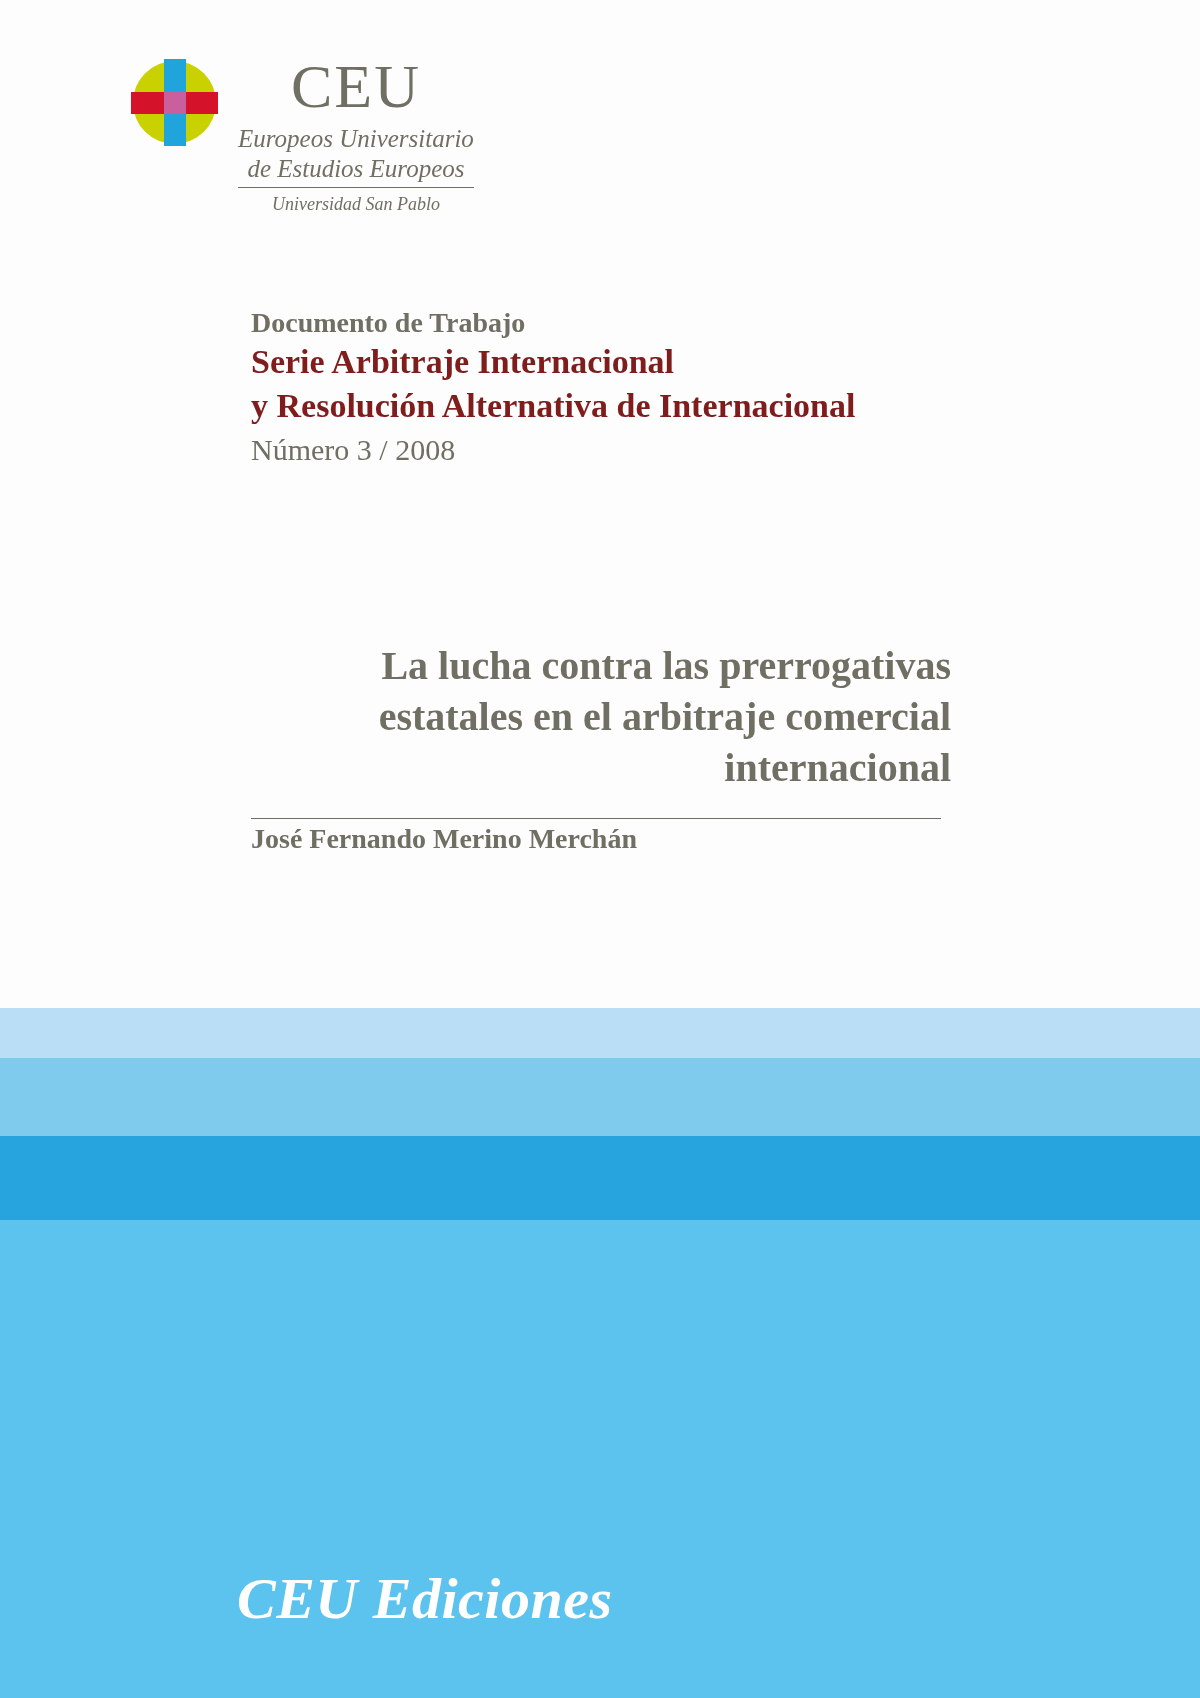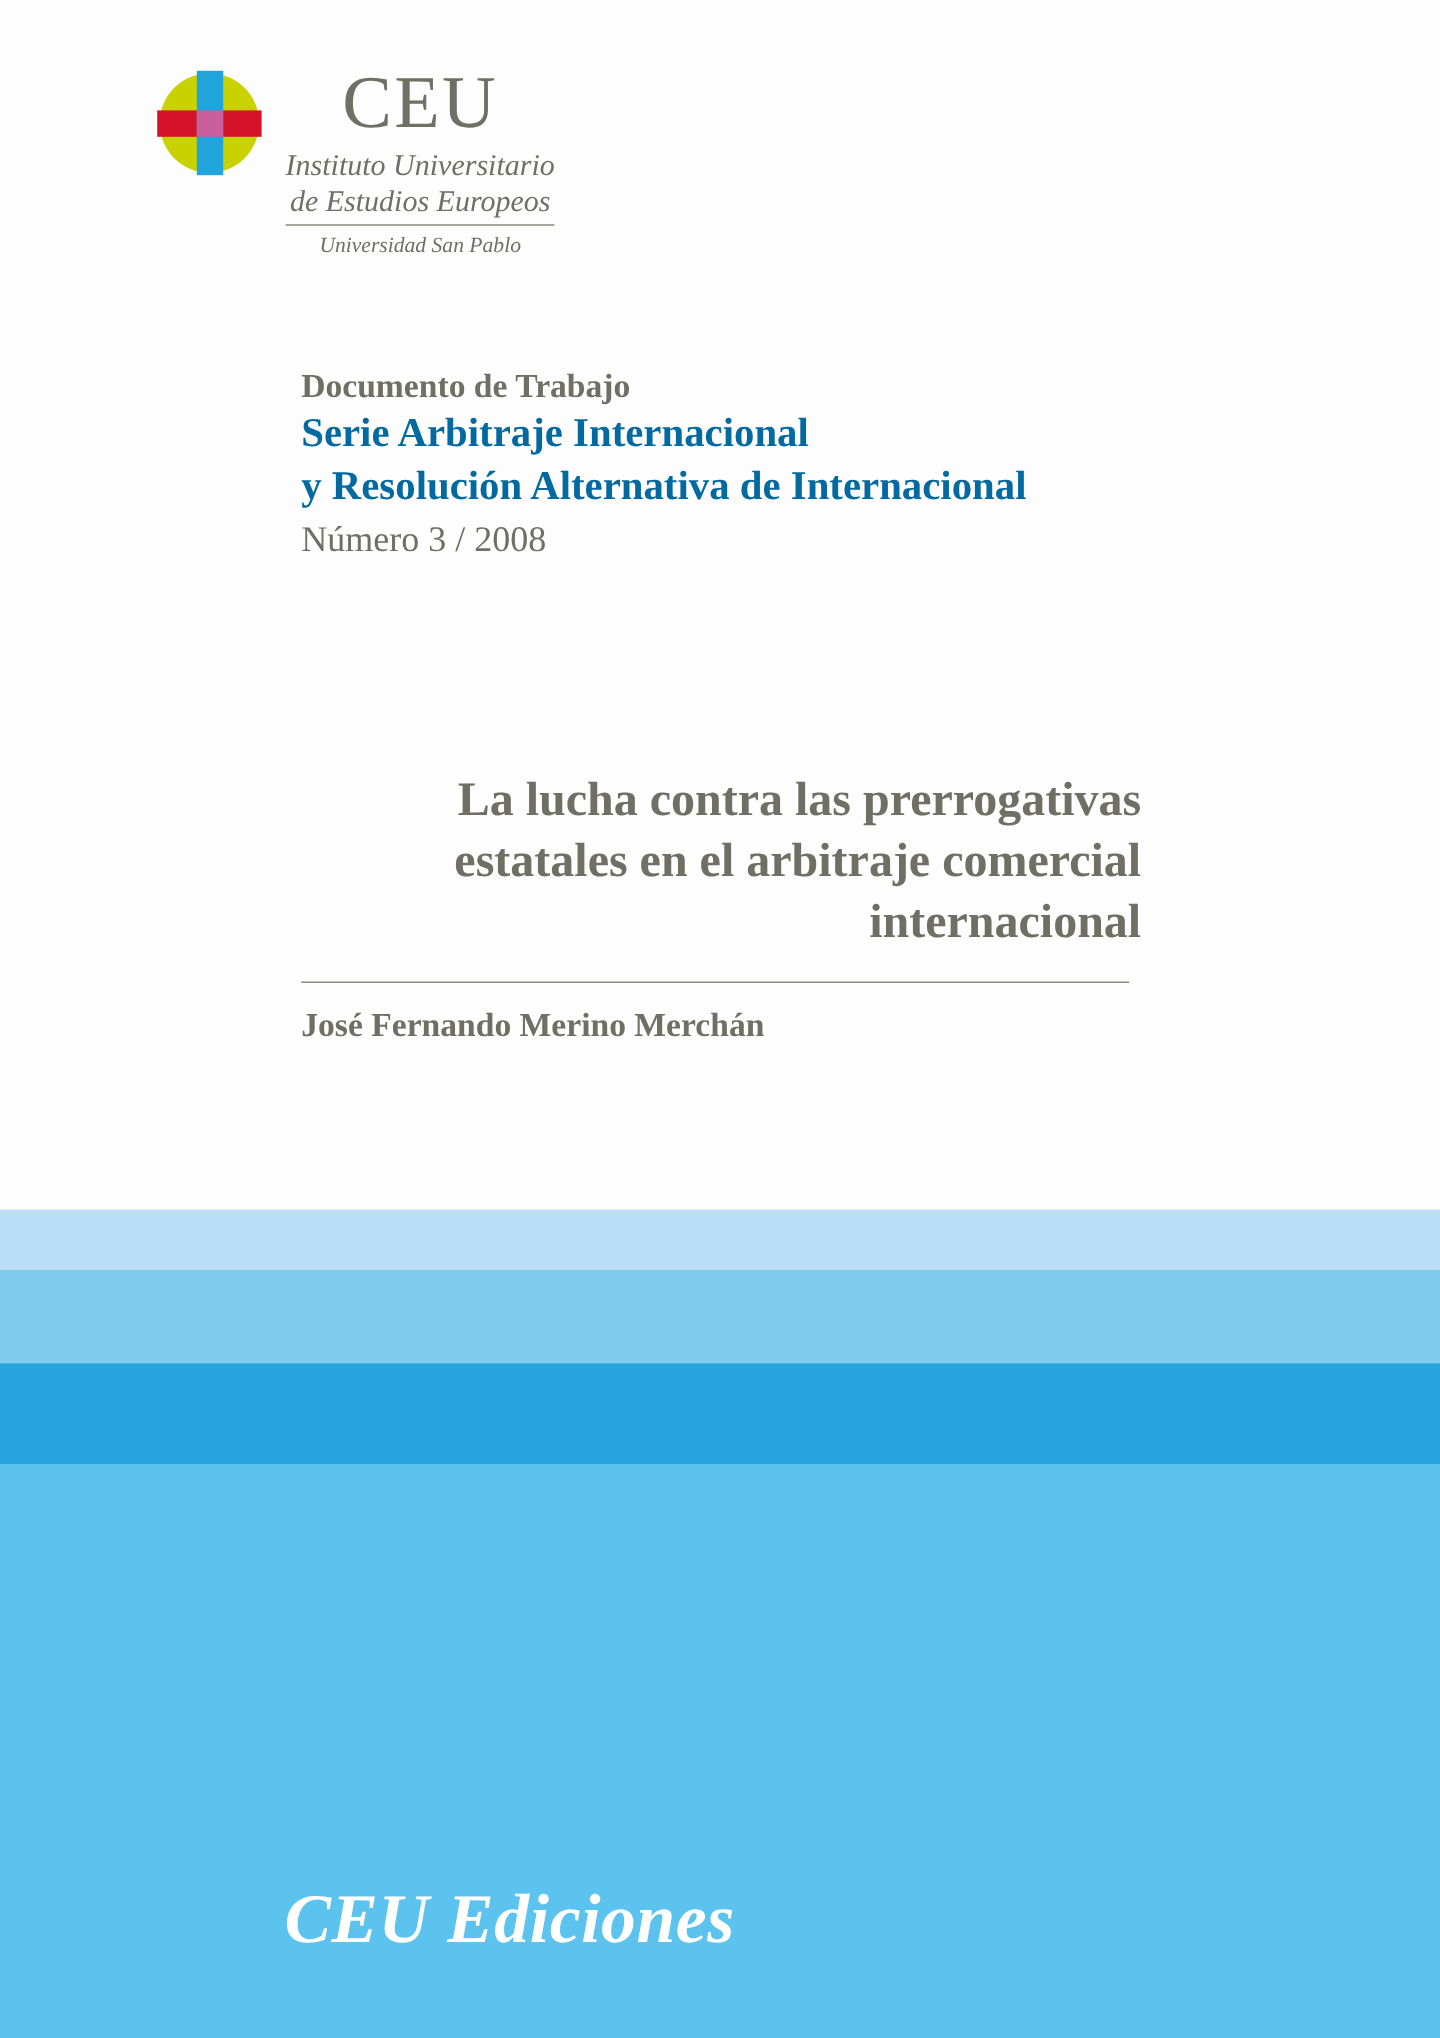"Instituto Universitario" div { text: Instituto -> Europeos }
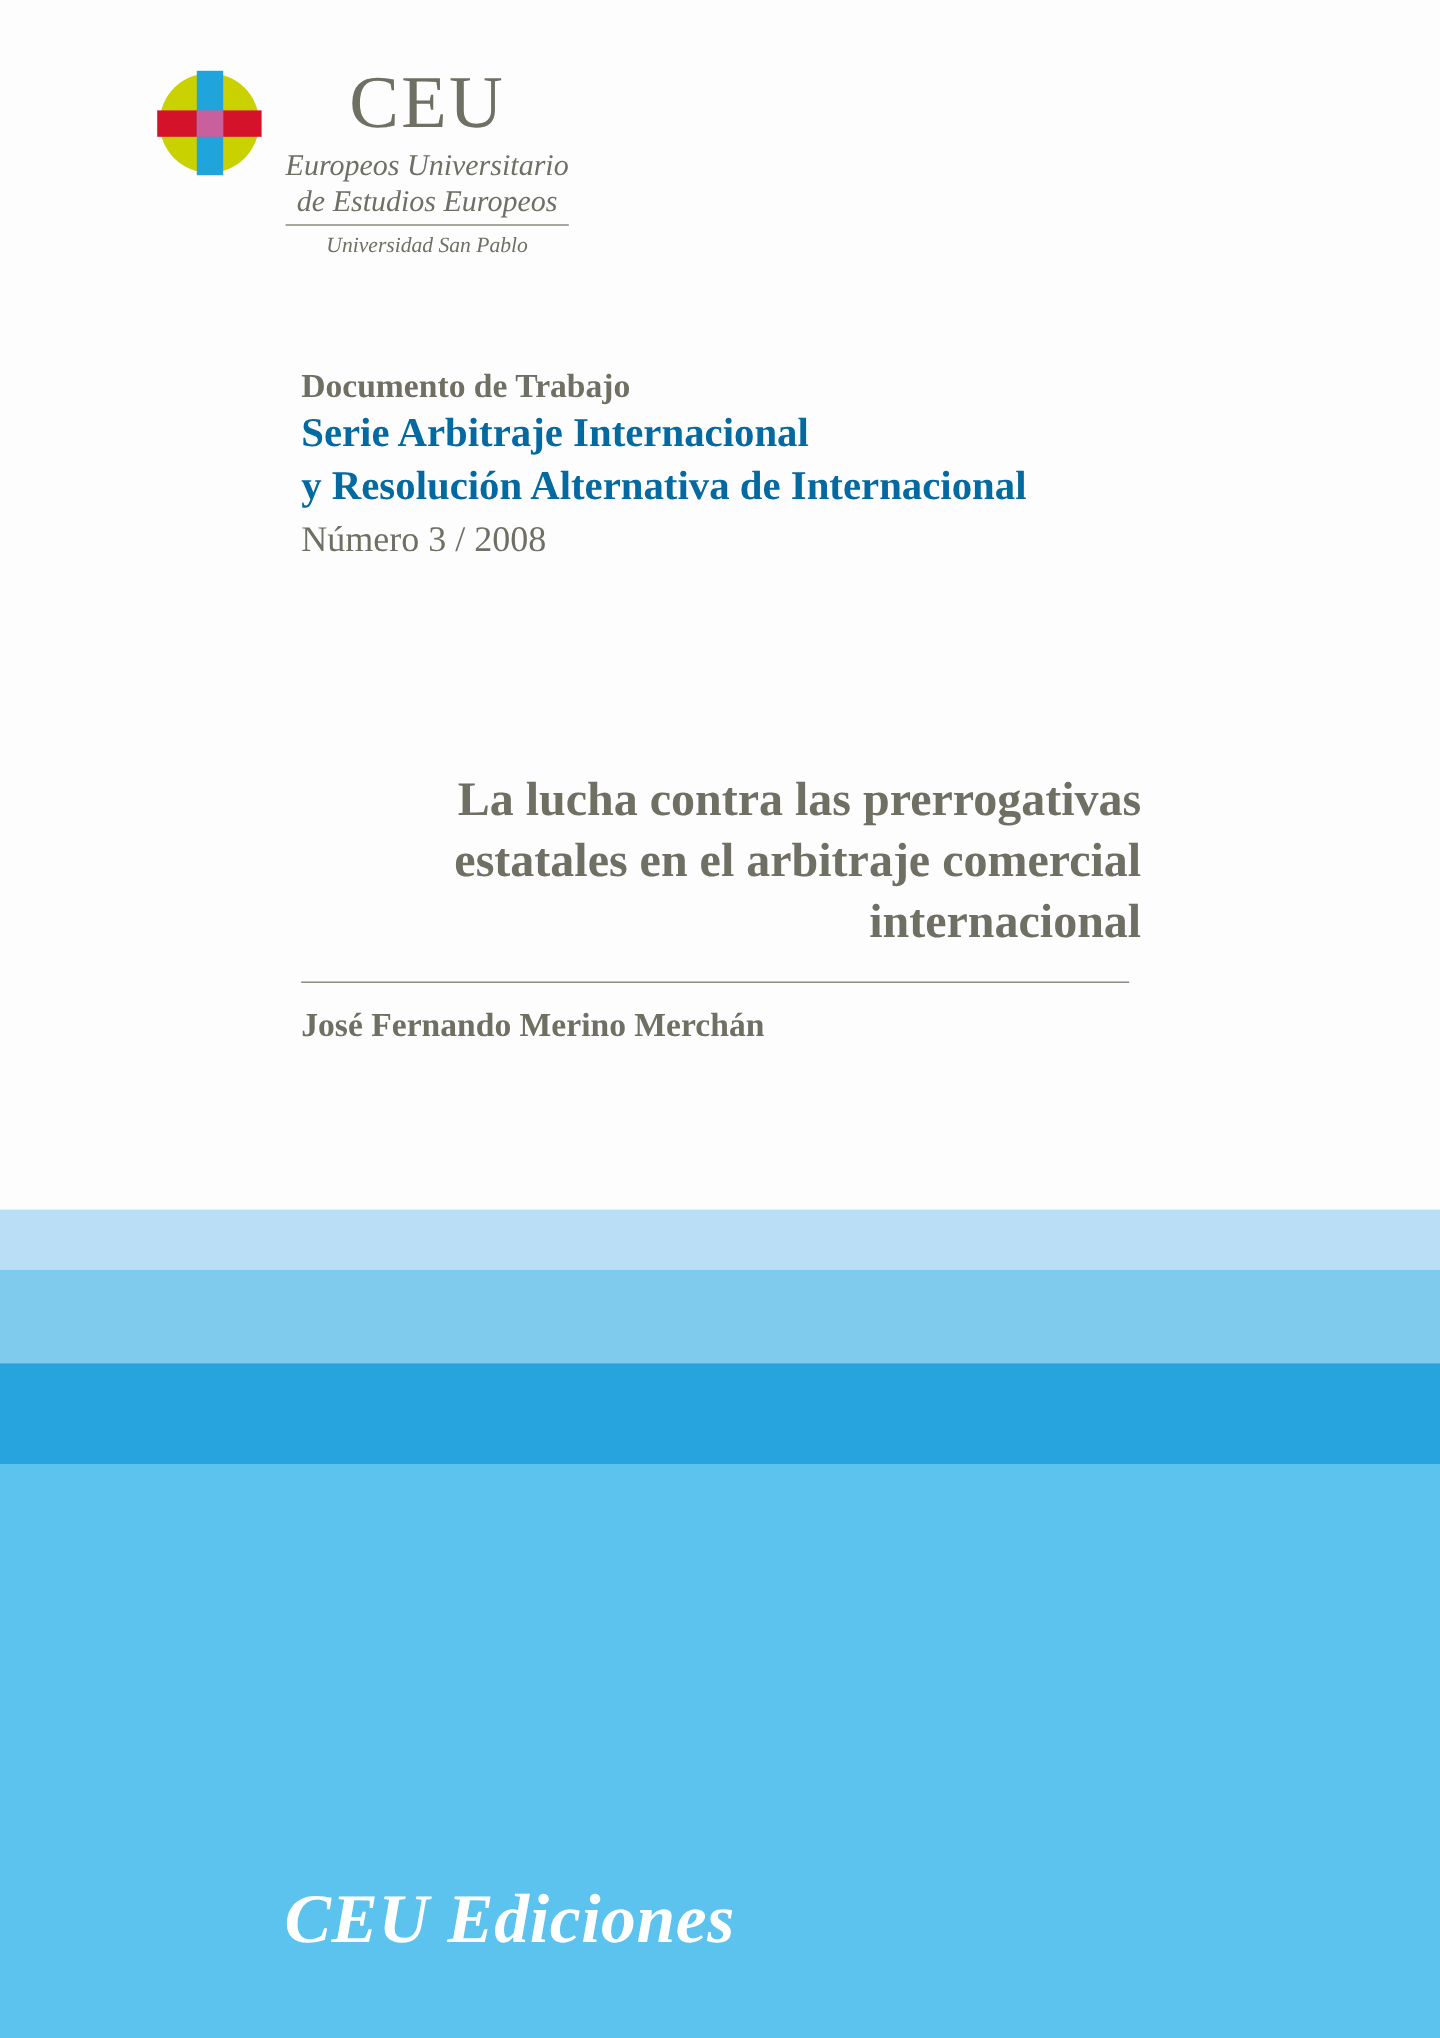"Serie Arbitraje Internacional" .series-line { color: #0369a1 -> #7f1d1d }
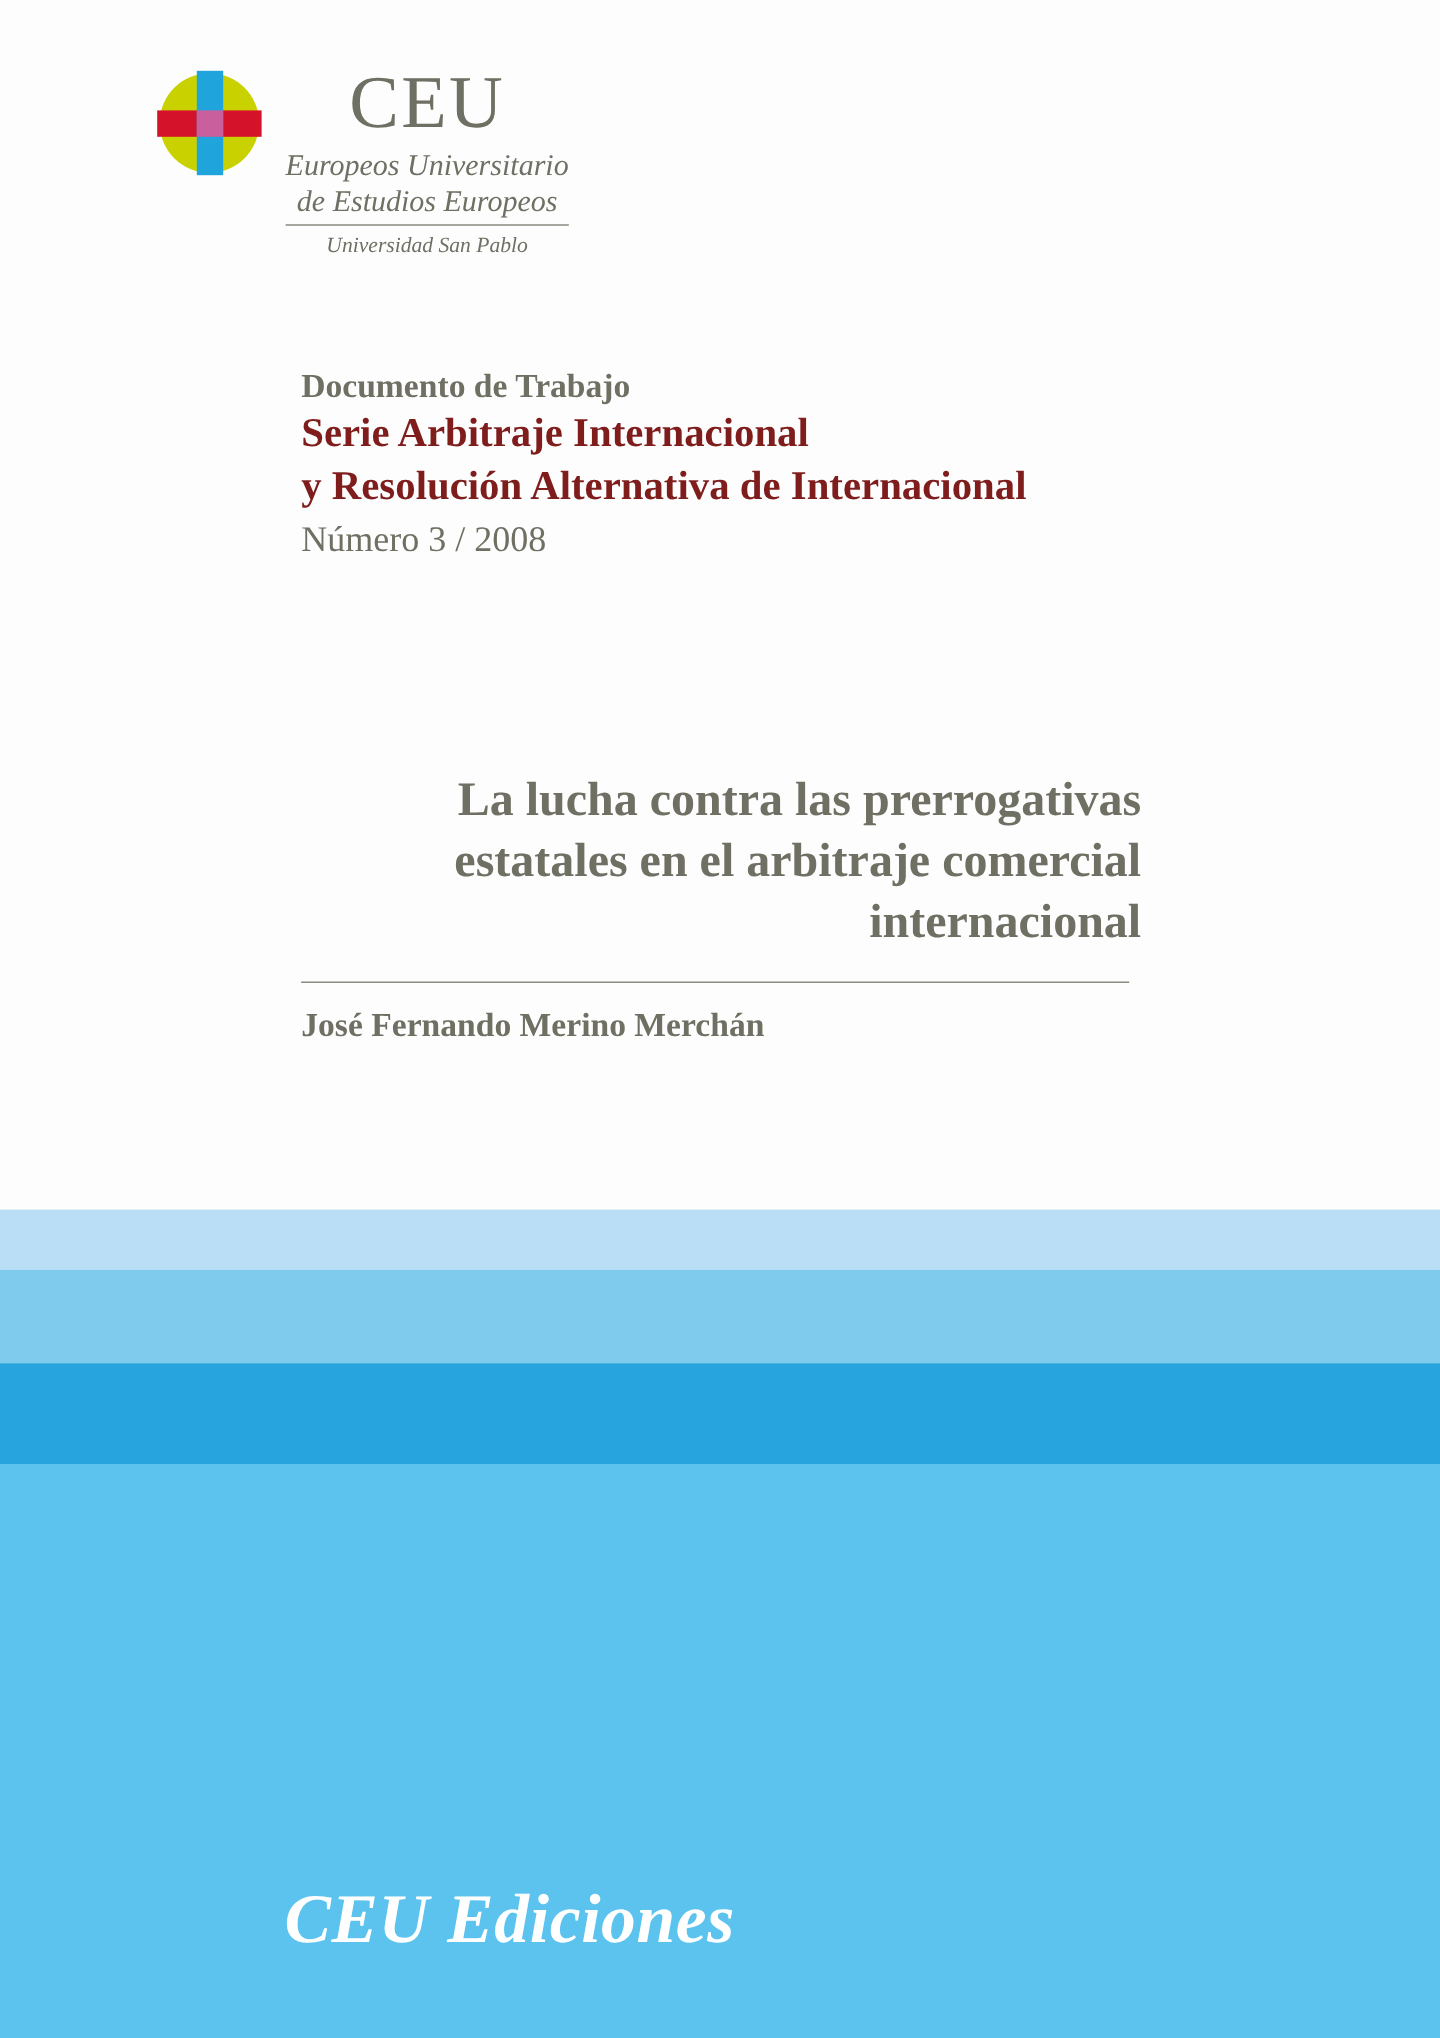"José Fernando Merino Merchán" .doc-author { margin-top: 20px -> 4px }
